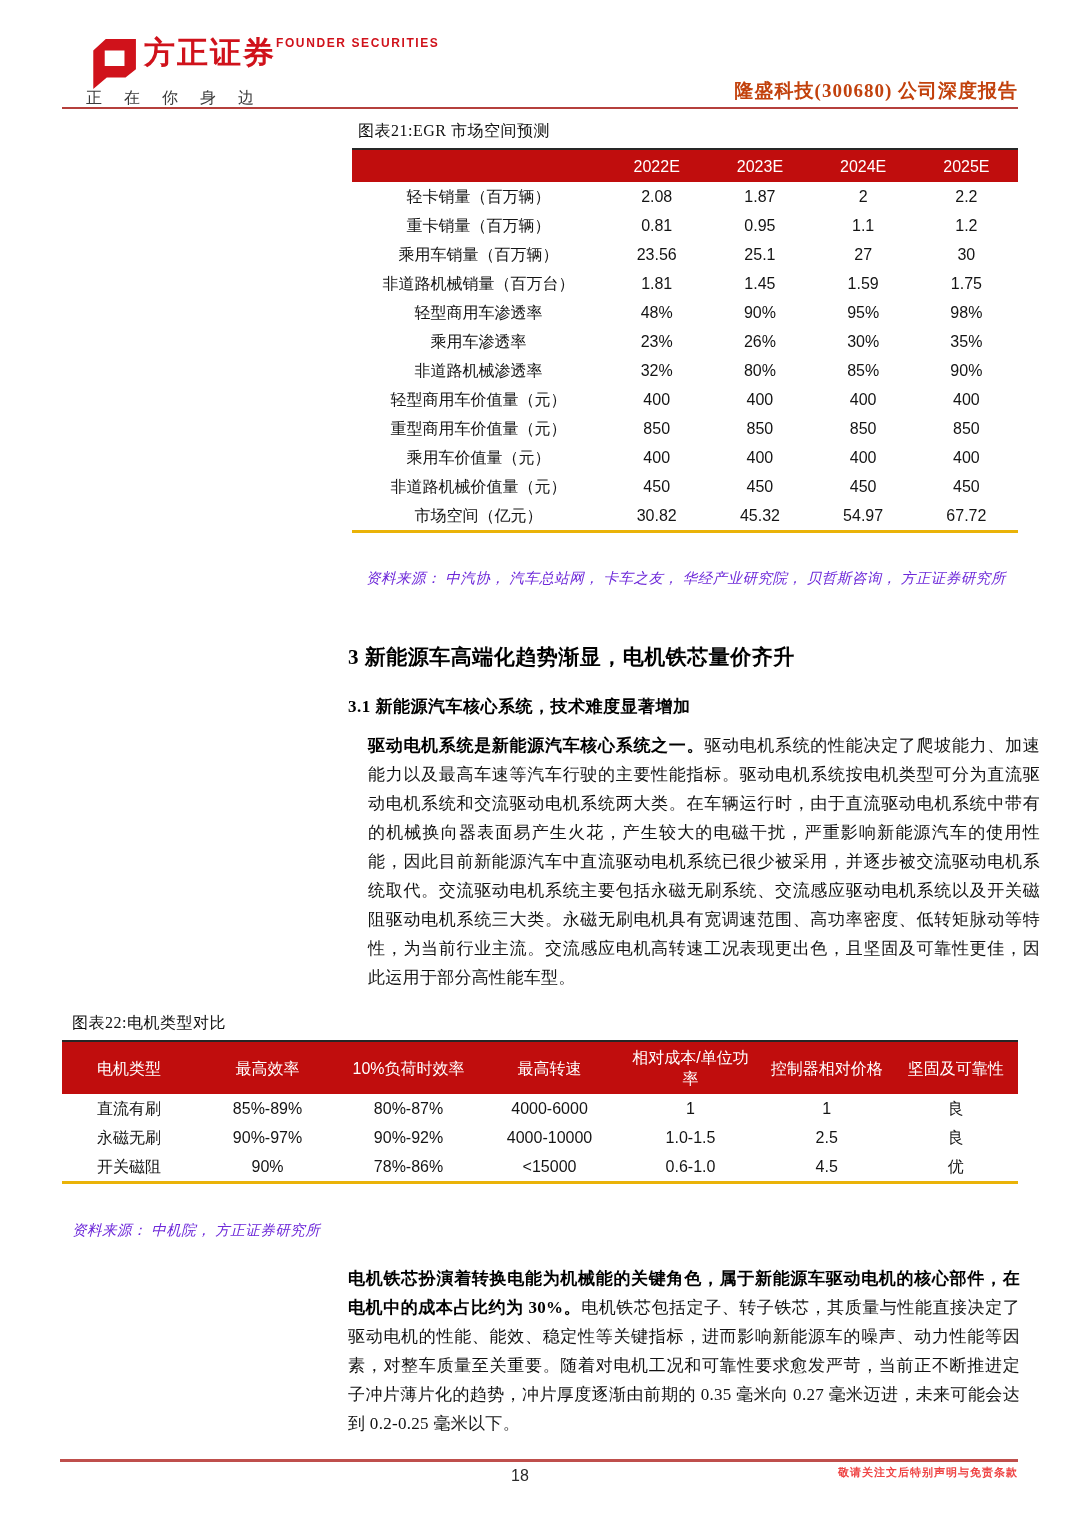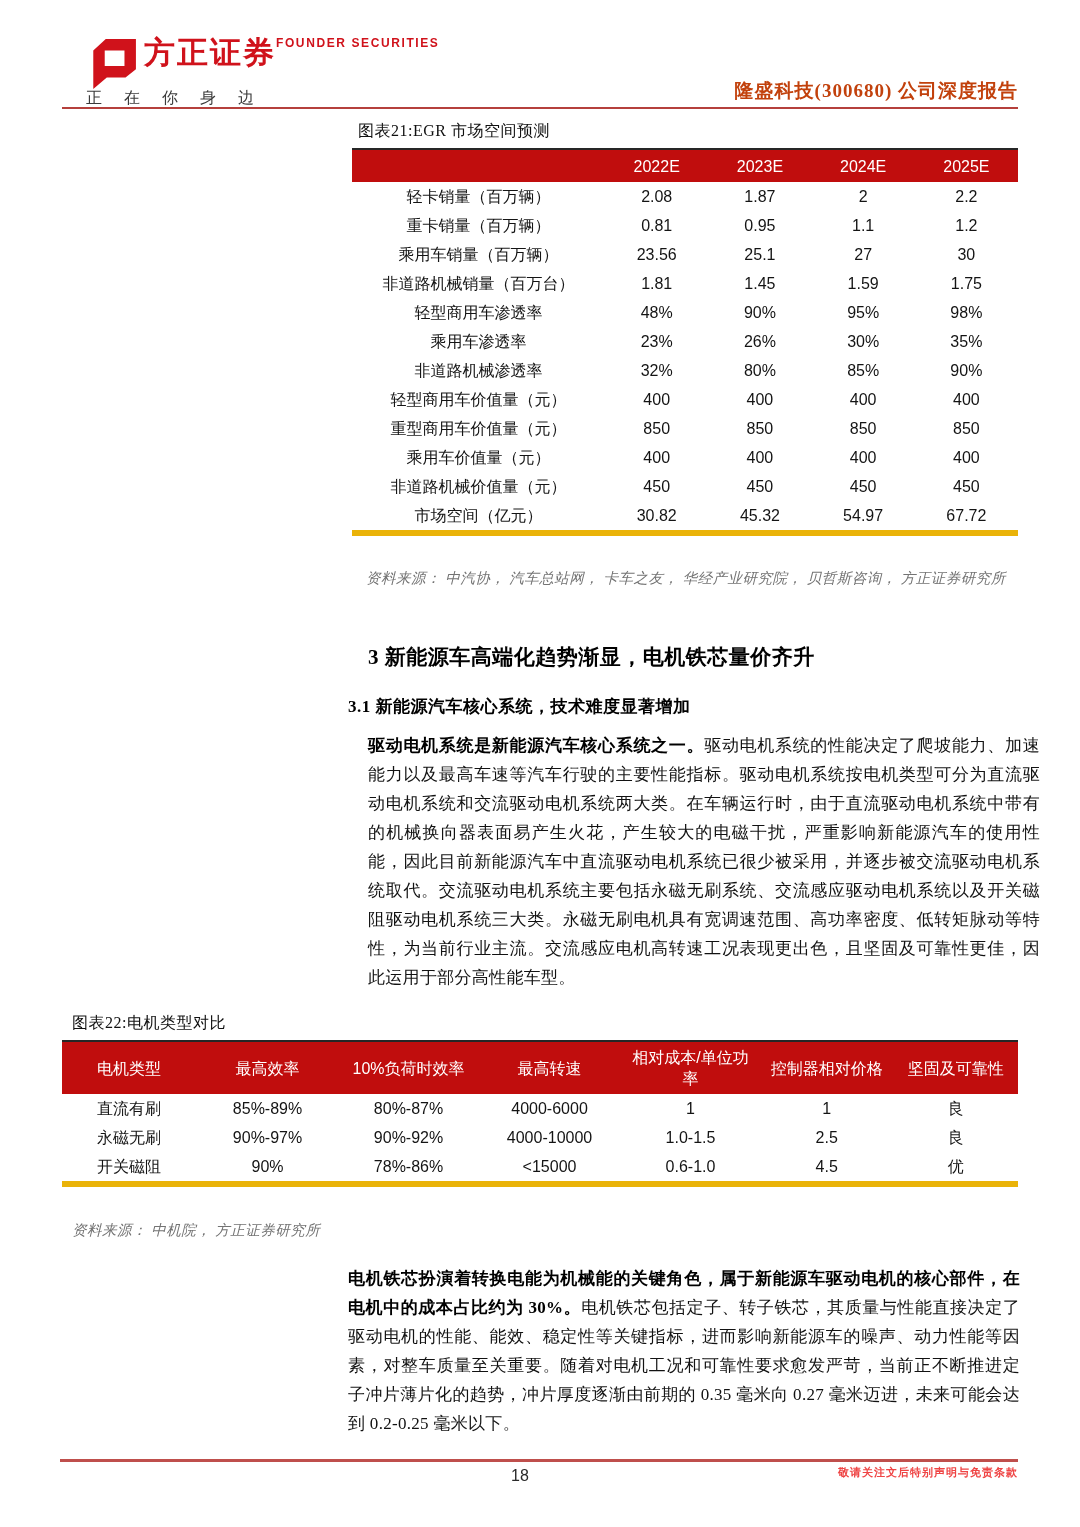"2022E" table.data-table { border-bottom: 6px solid #eab308 -> 3px solid #eab308 }
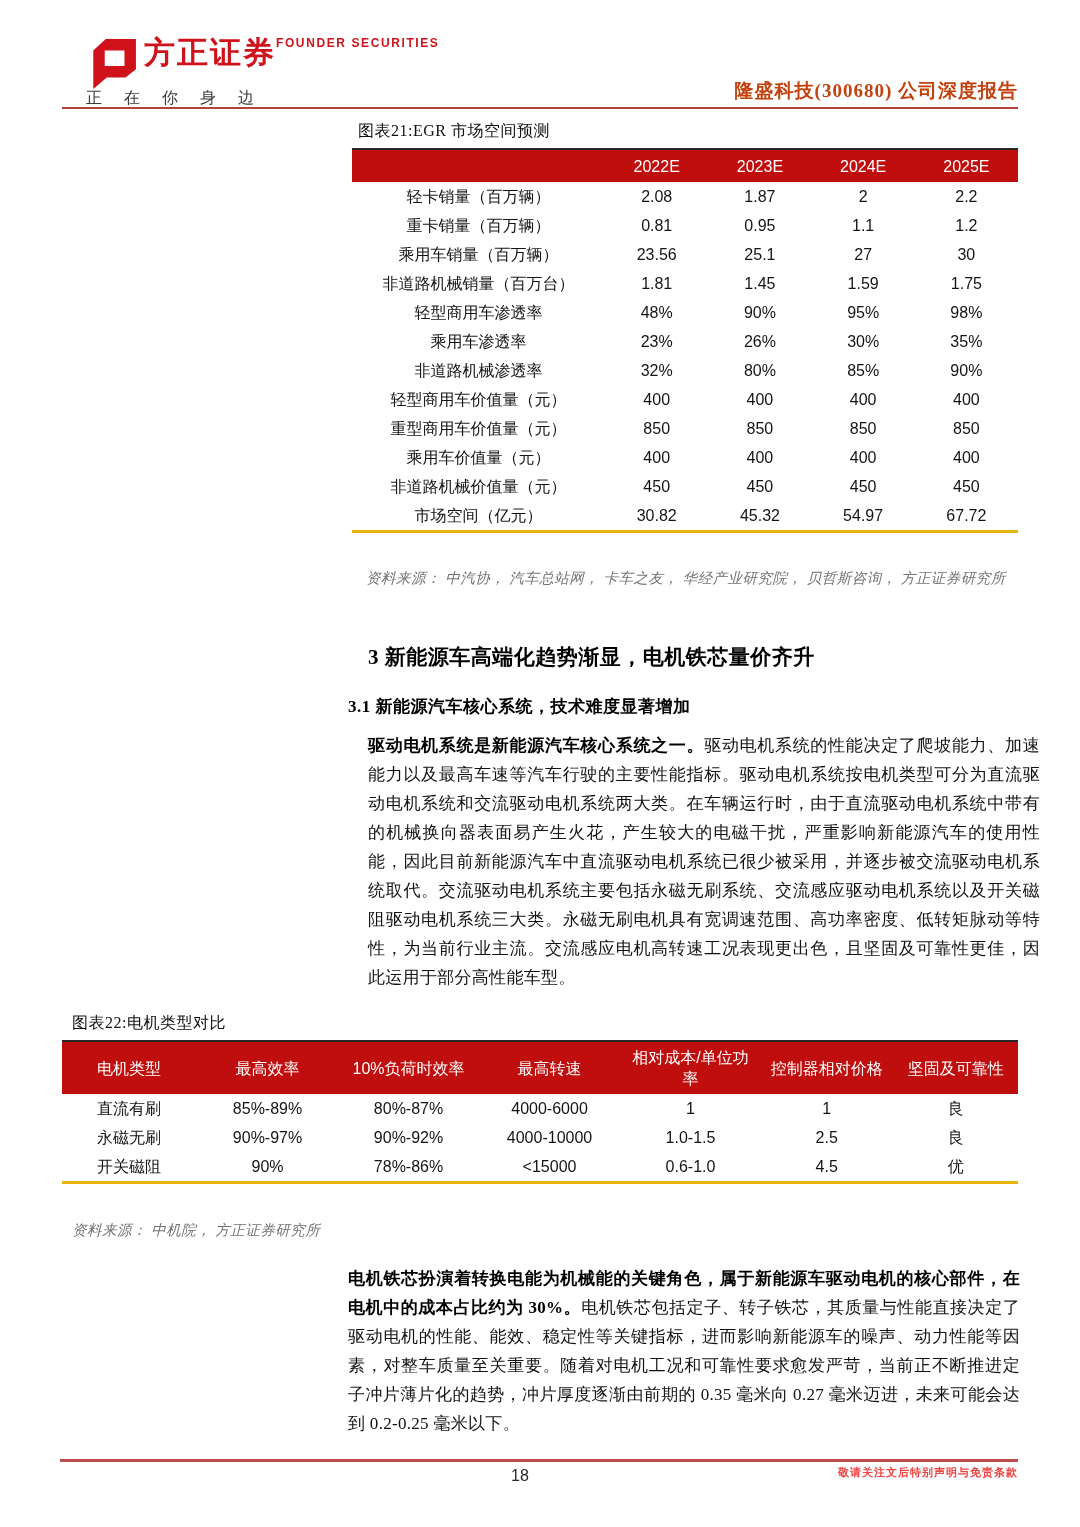"资料来源： 中汽协， 汽车总站网， 卡车之友， 华经产业研究院，" .source-note { color: #737373 -> #6d28d9 }
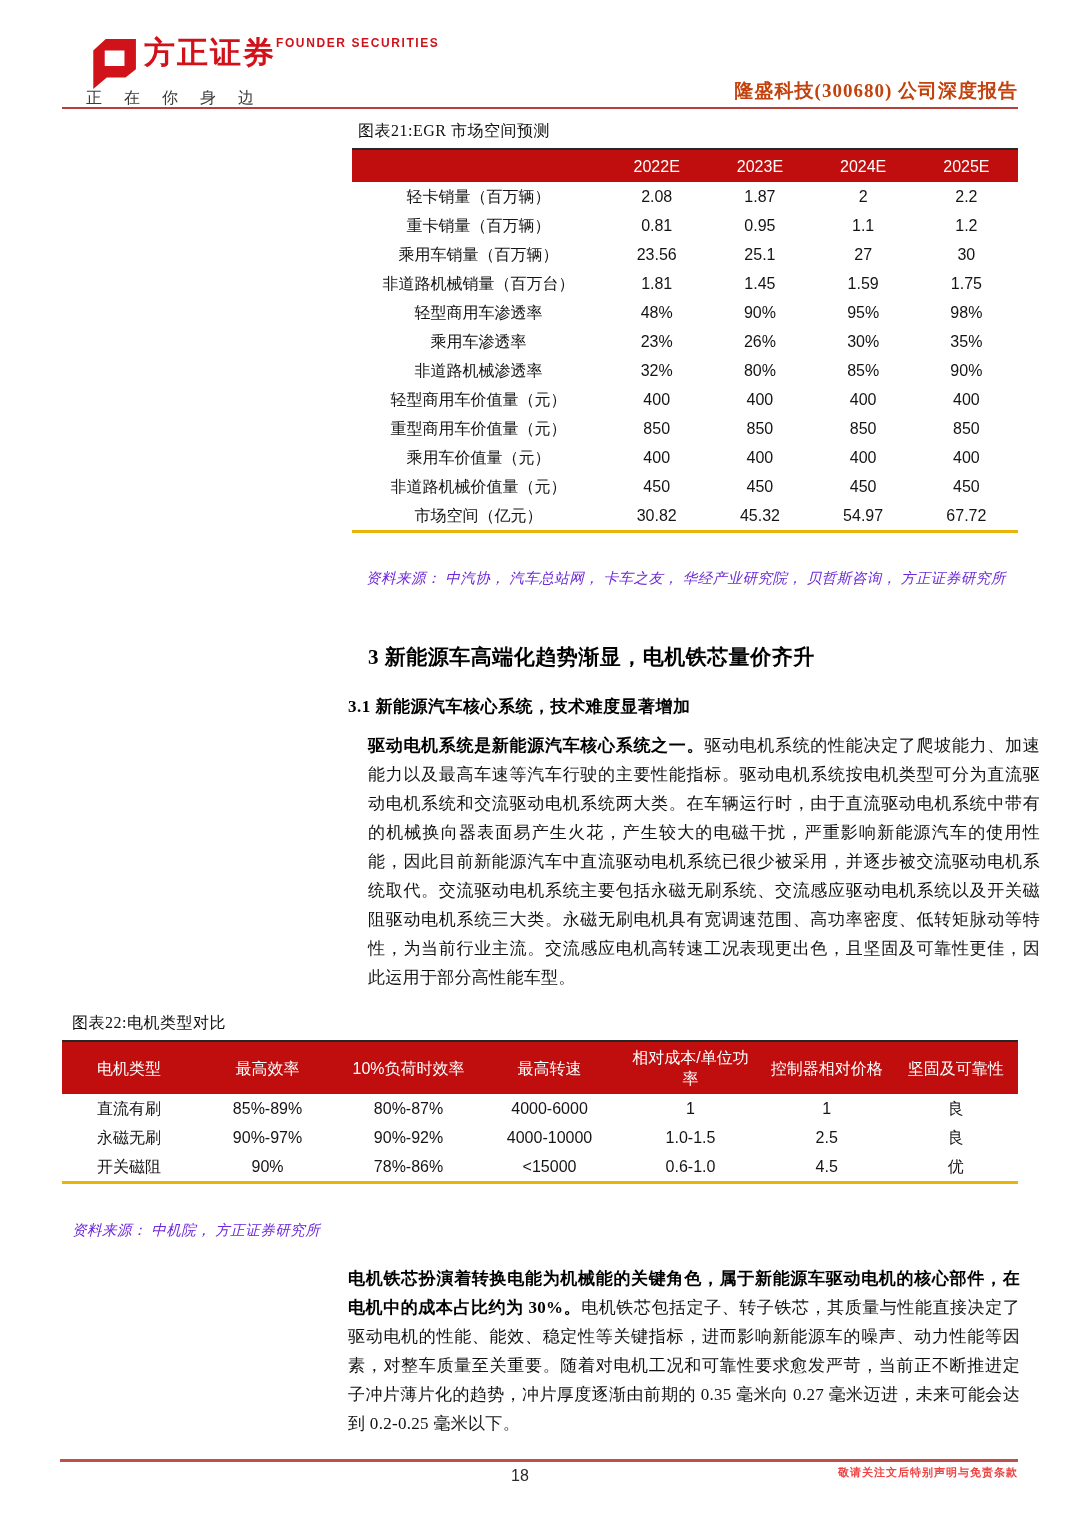"3 新能源车高端化趋势渐显，电机铁芯量价齐升" .section-h2 { left: 368px -> 348px }
